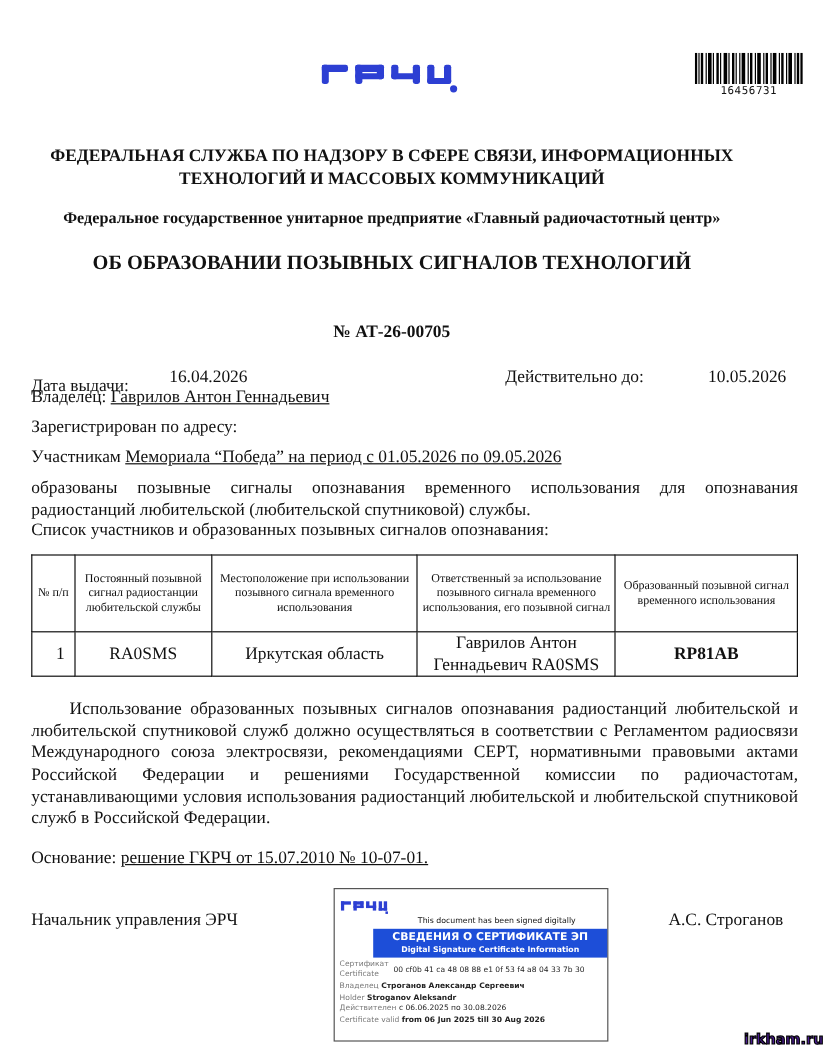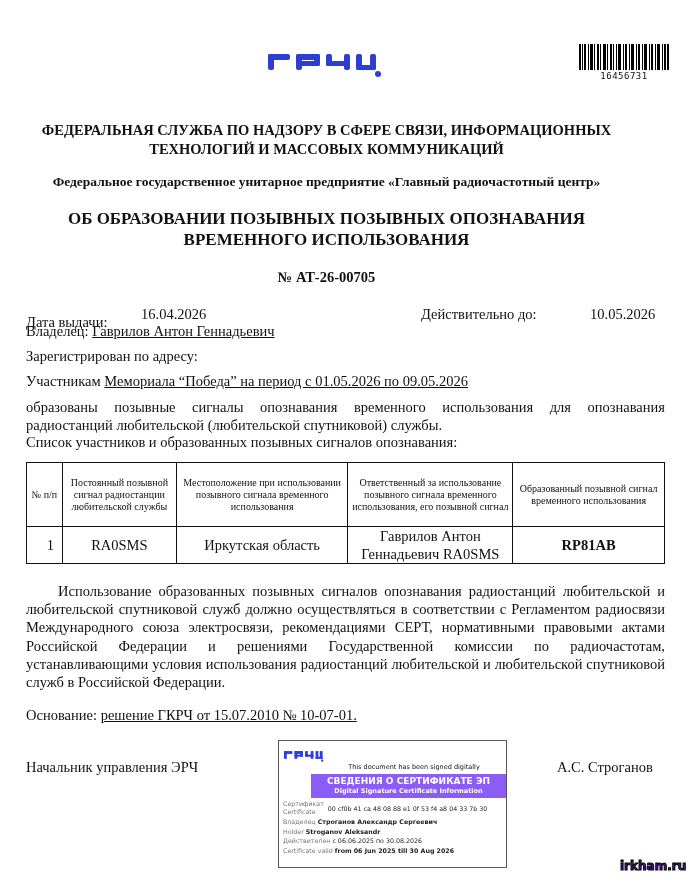"ОБ ОБРАЗОВАНИИ ПОЗЫВНЫХ ПОЗЫВНЫХ" div { text: ПОЗЫВНЫХ ОПОЗНАВАНИЯ -> СИГНАЛОВ ТЕХНОЛОГИЙ }
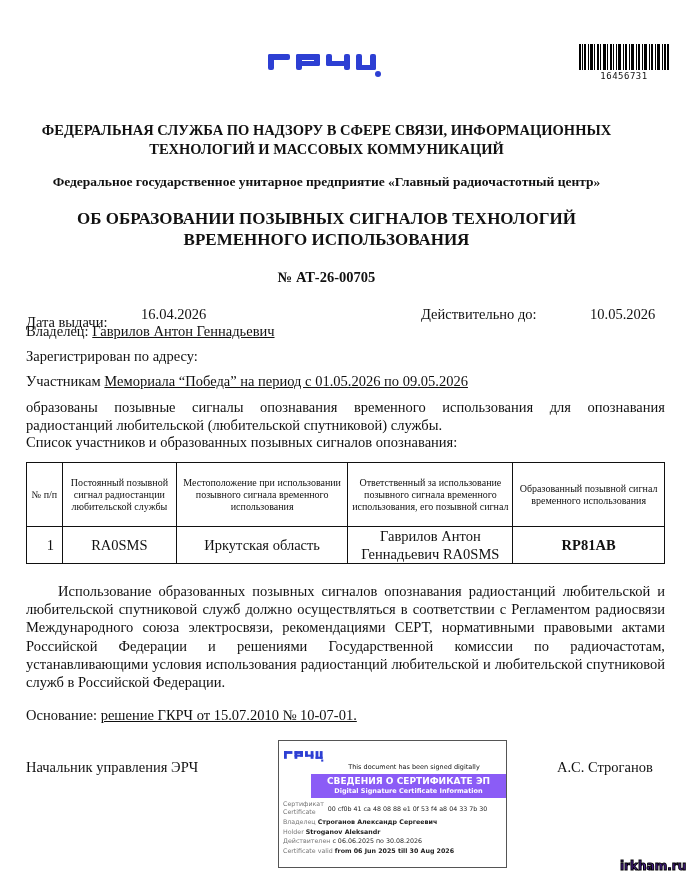"ВРЕМЕННОГО ИСПОЛЬЗОВАНИЯ" div { html: <div>ВРЕМЕННОГО ИСПОЛЬЗОВАНИЯ</div> -> none }
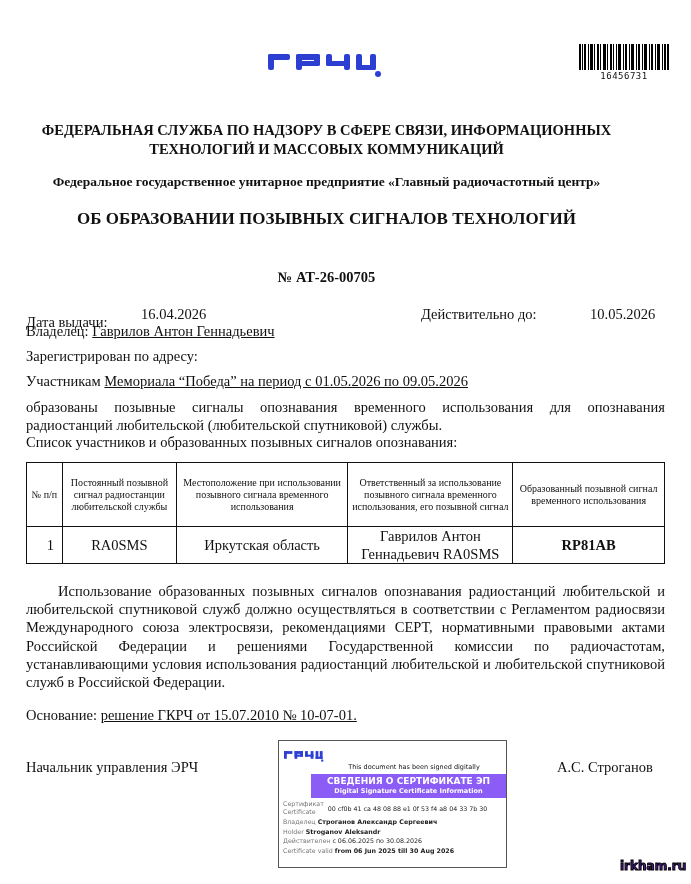"СВЕДЕНИЯ О СЕРТИФИКАТЕ ЭП" .stamp-dark { background: #8b5cf6 -> #1d4ed8 }
